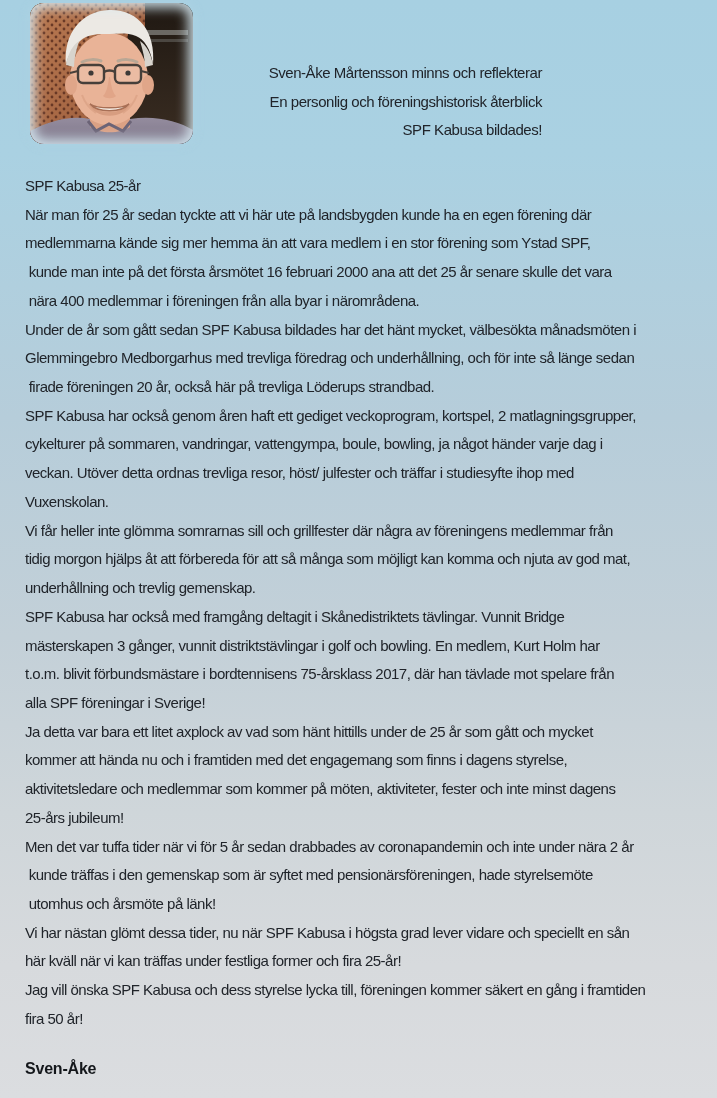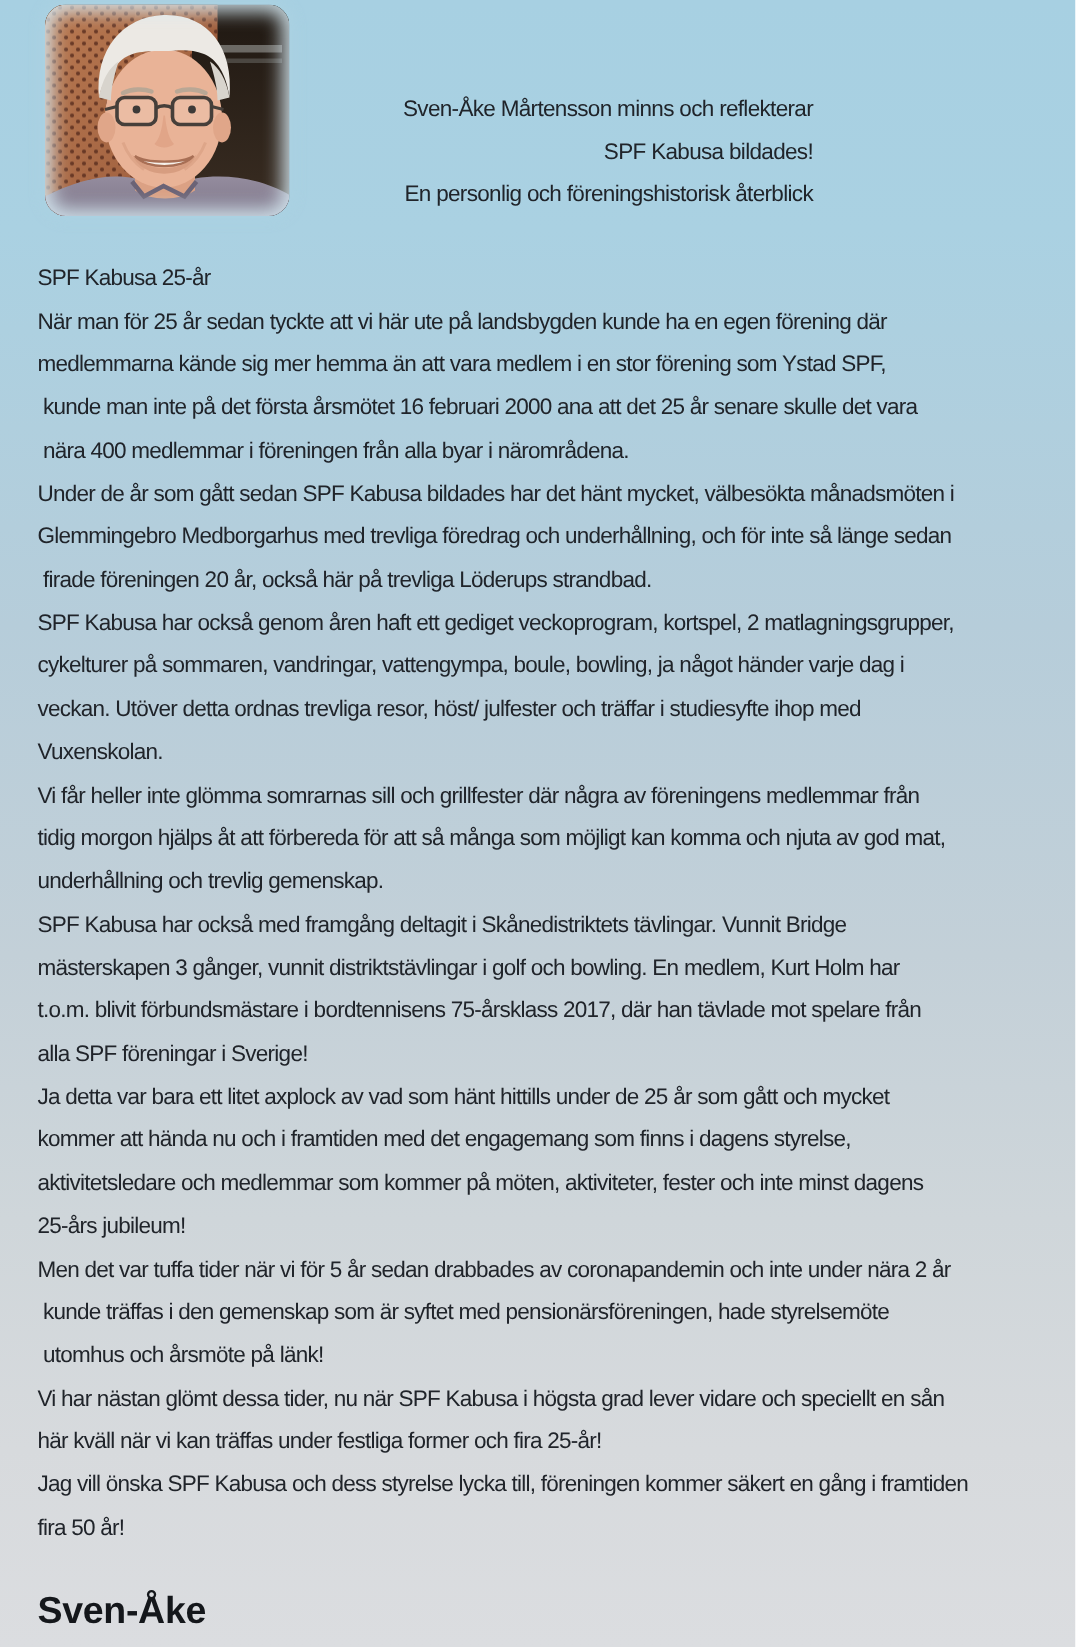"SPF Kabusa bildades!" div.line { order: before "En personlig och föreningshistorisk" -> after "En personlig och föreningshistorisk" }
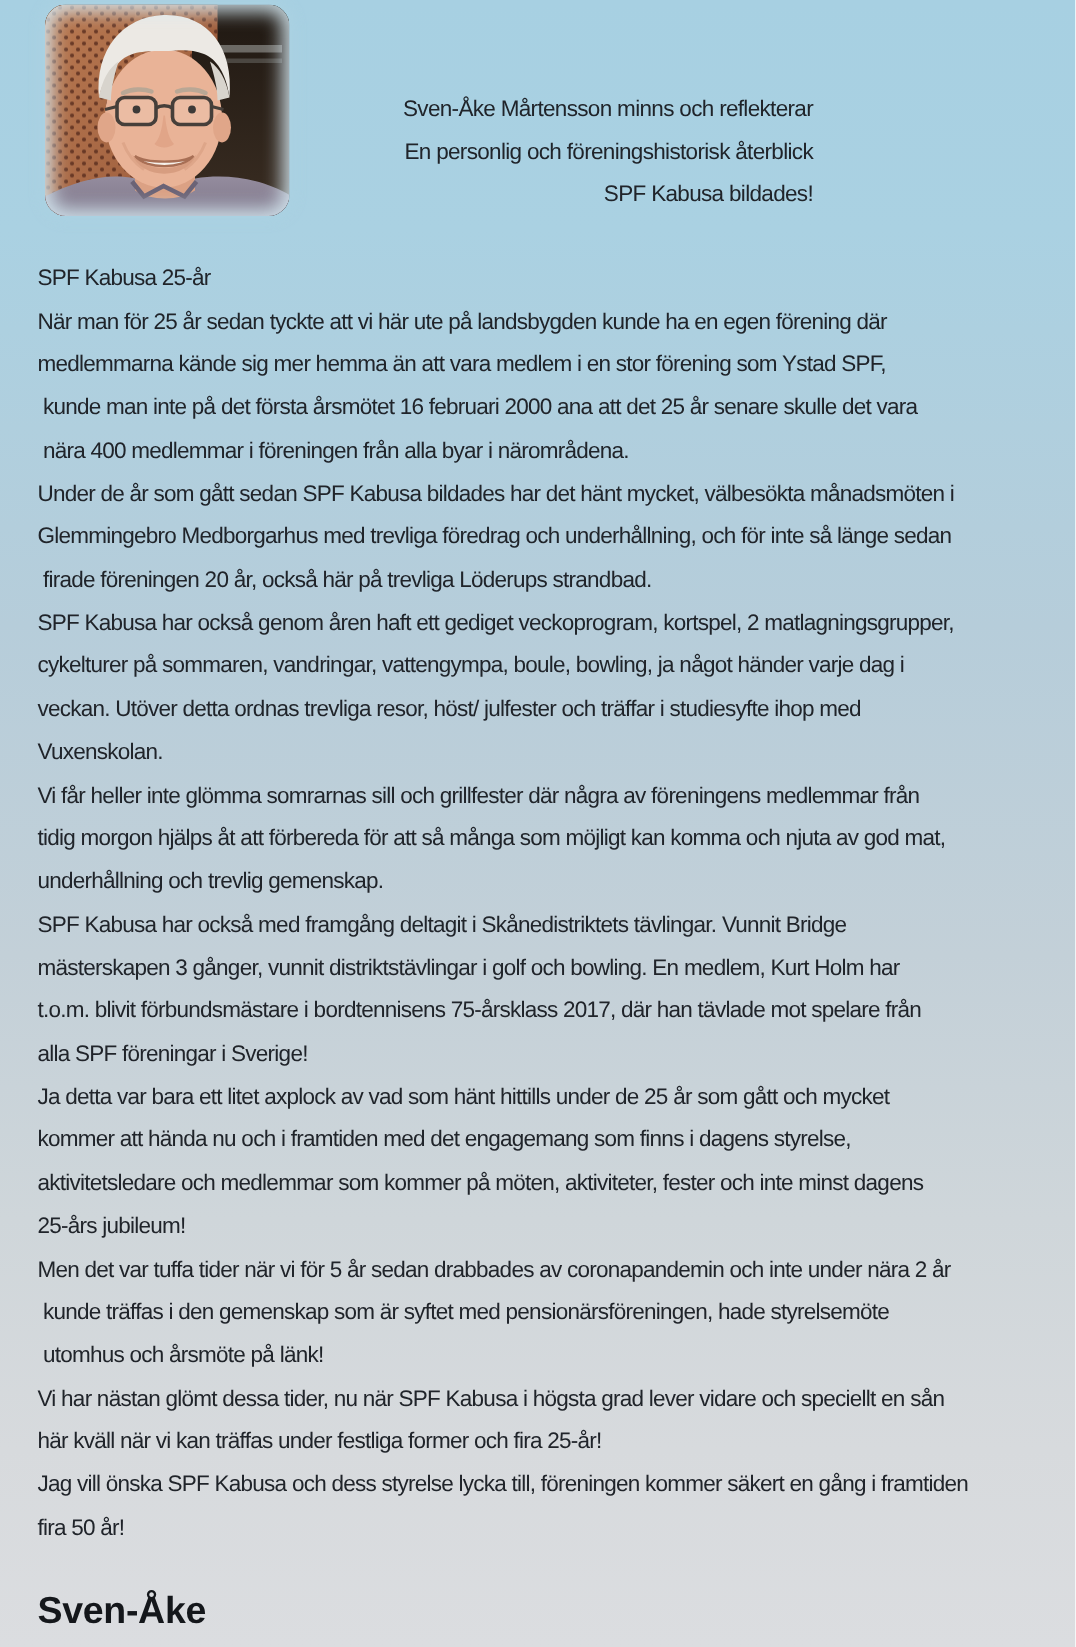"Sven-Åke" .signature { font-size: 25px -> 16px }
